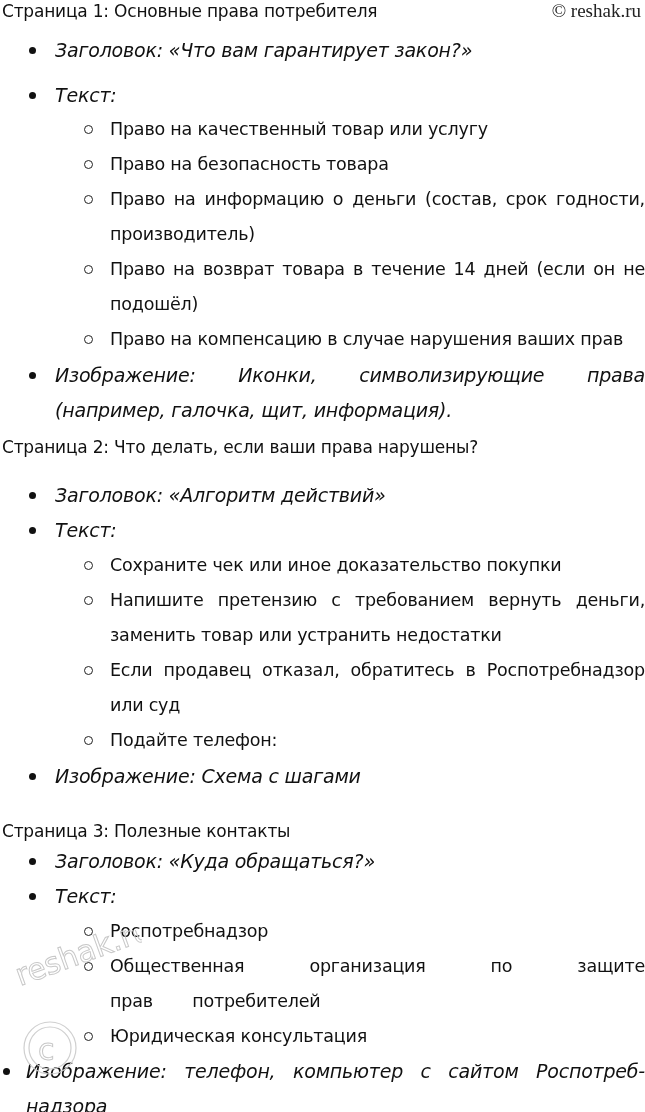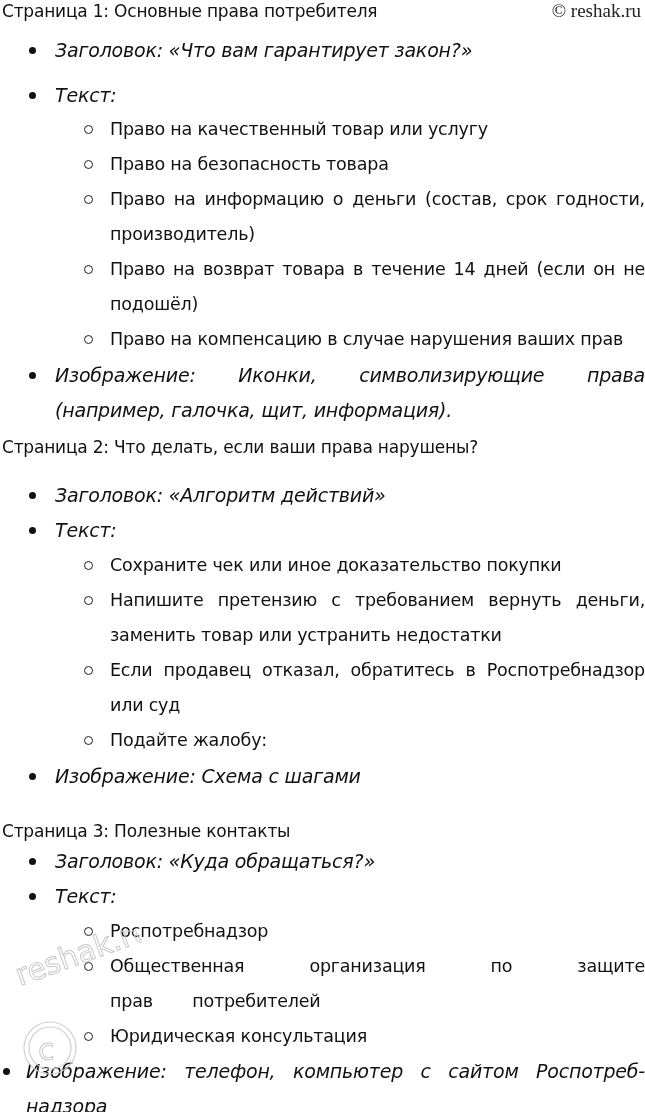"Подайте жалобу:" span.txt { text: жалобу -> телефон }
